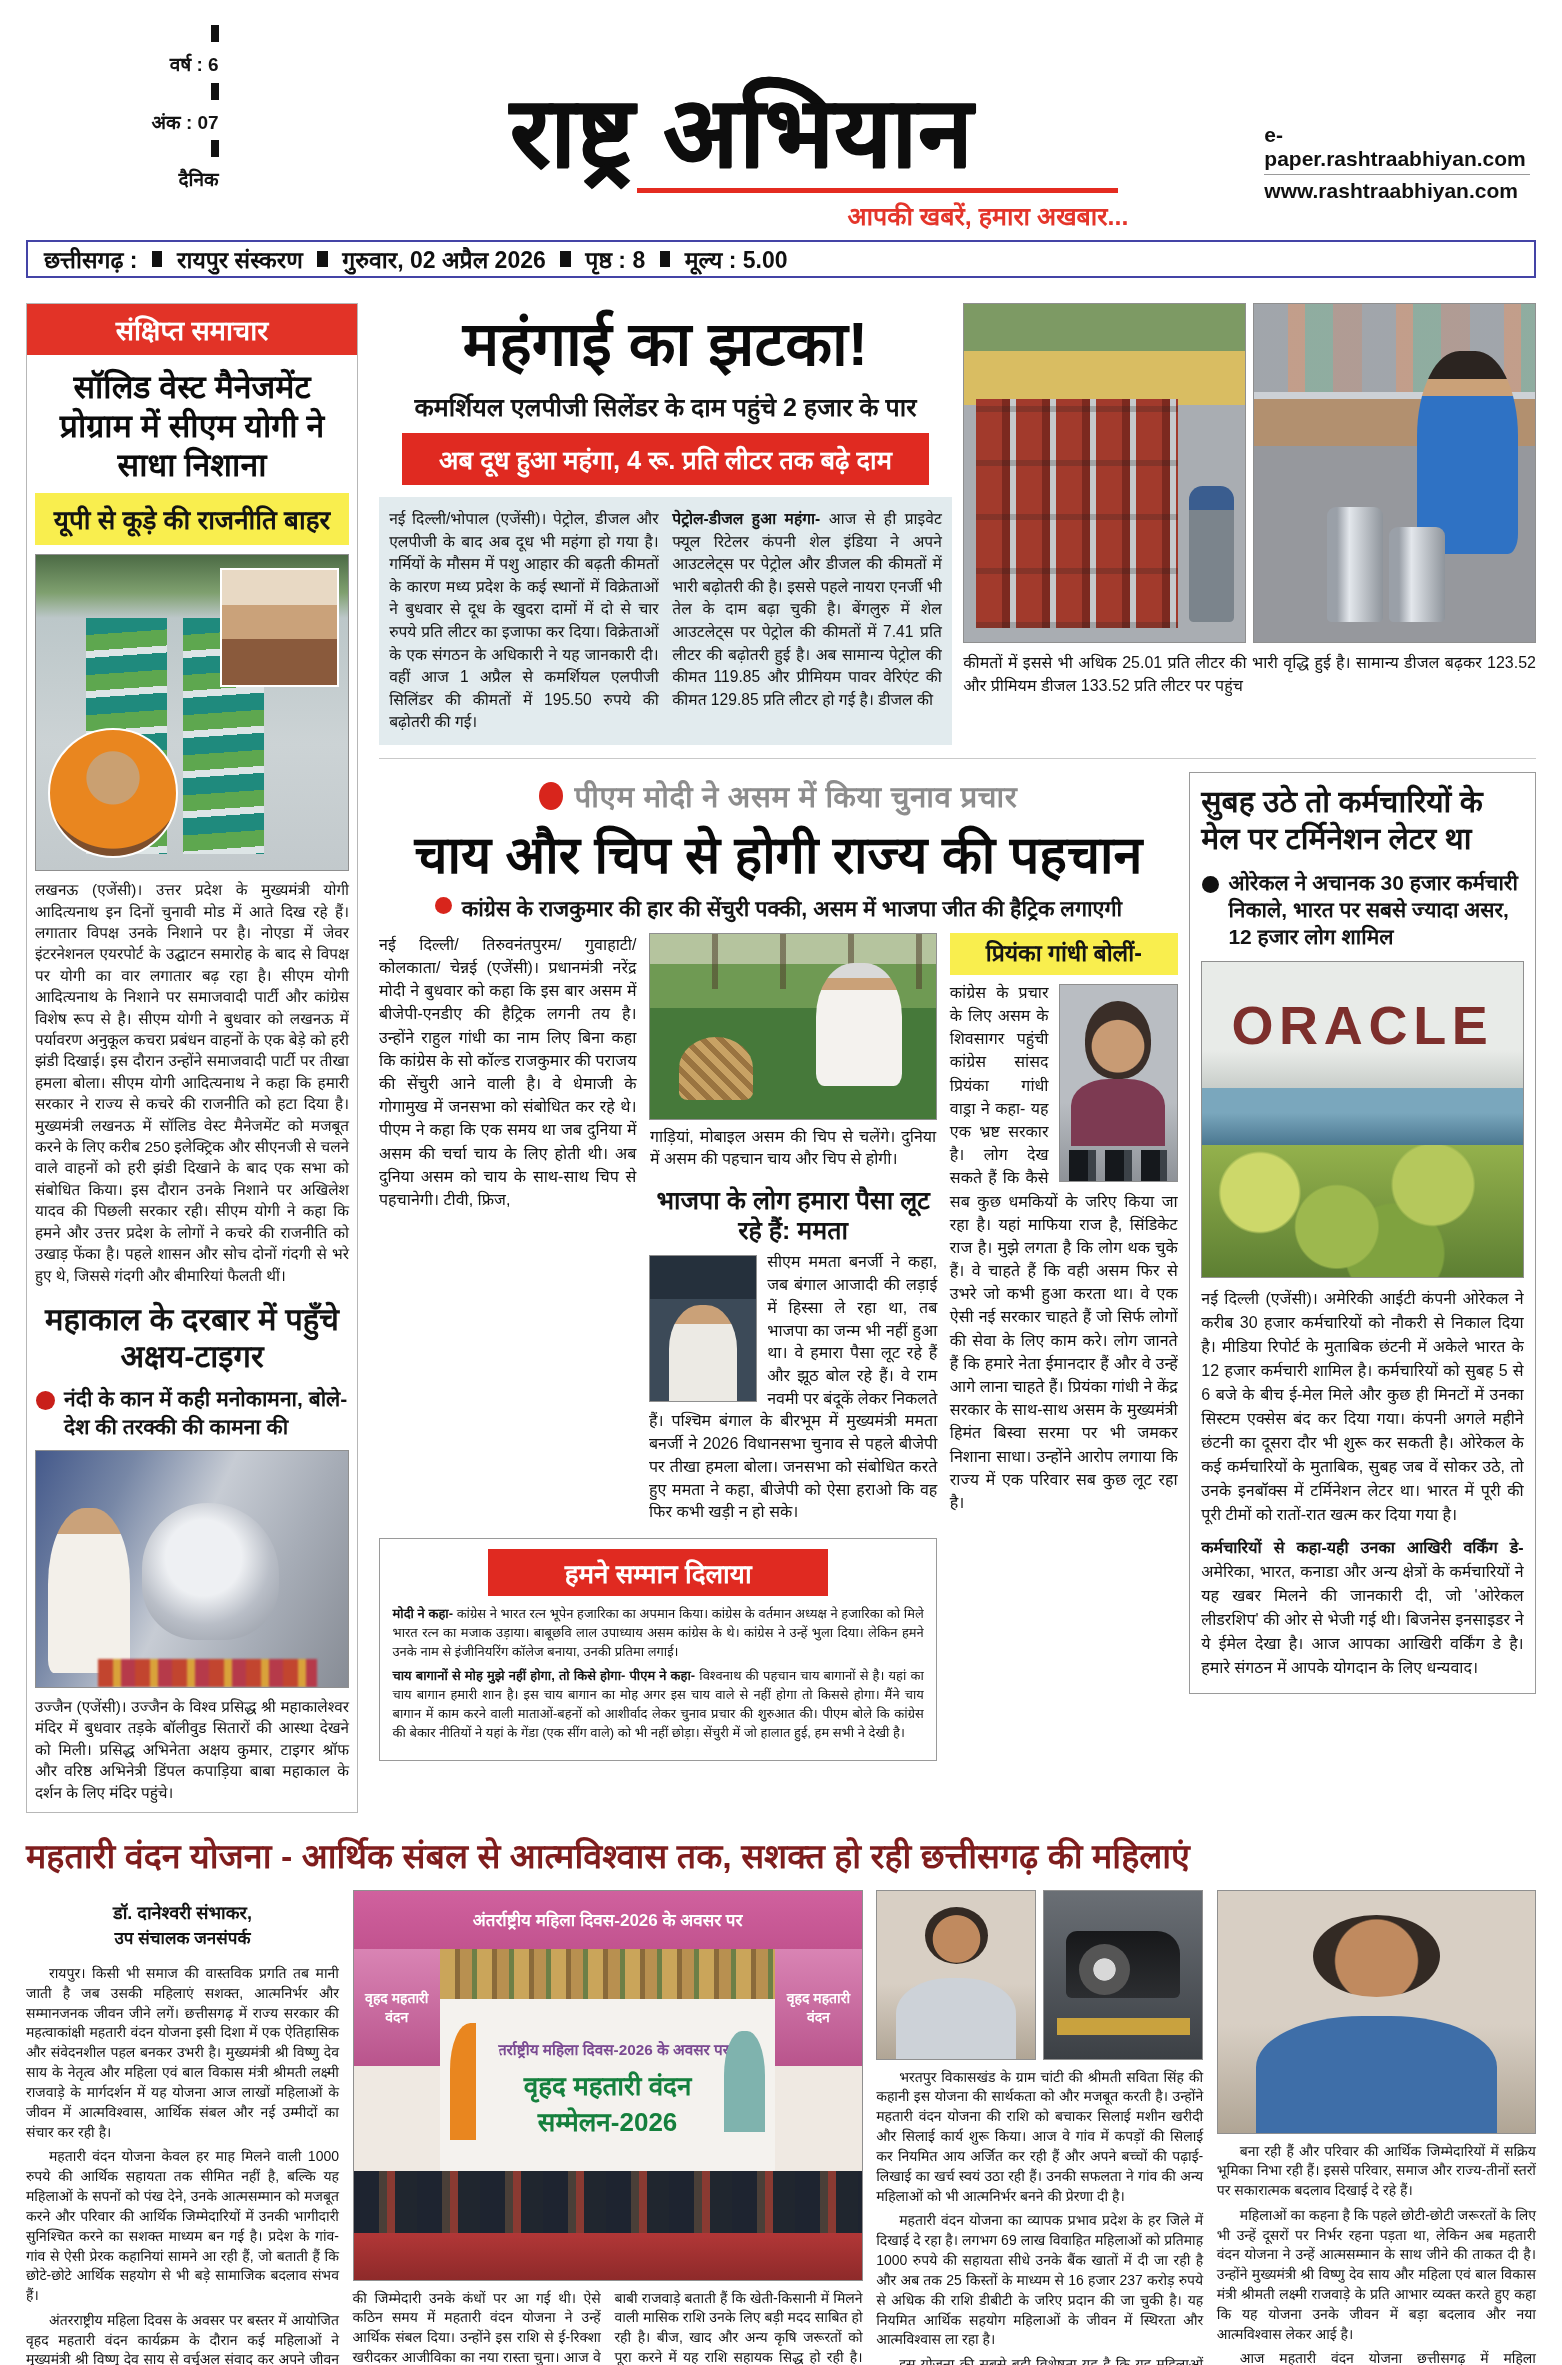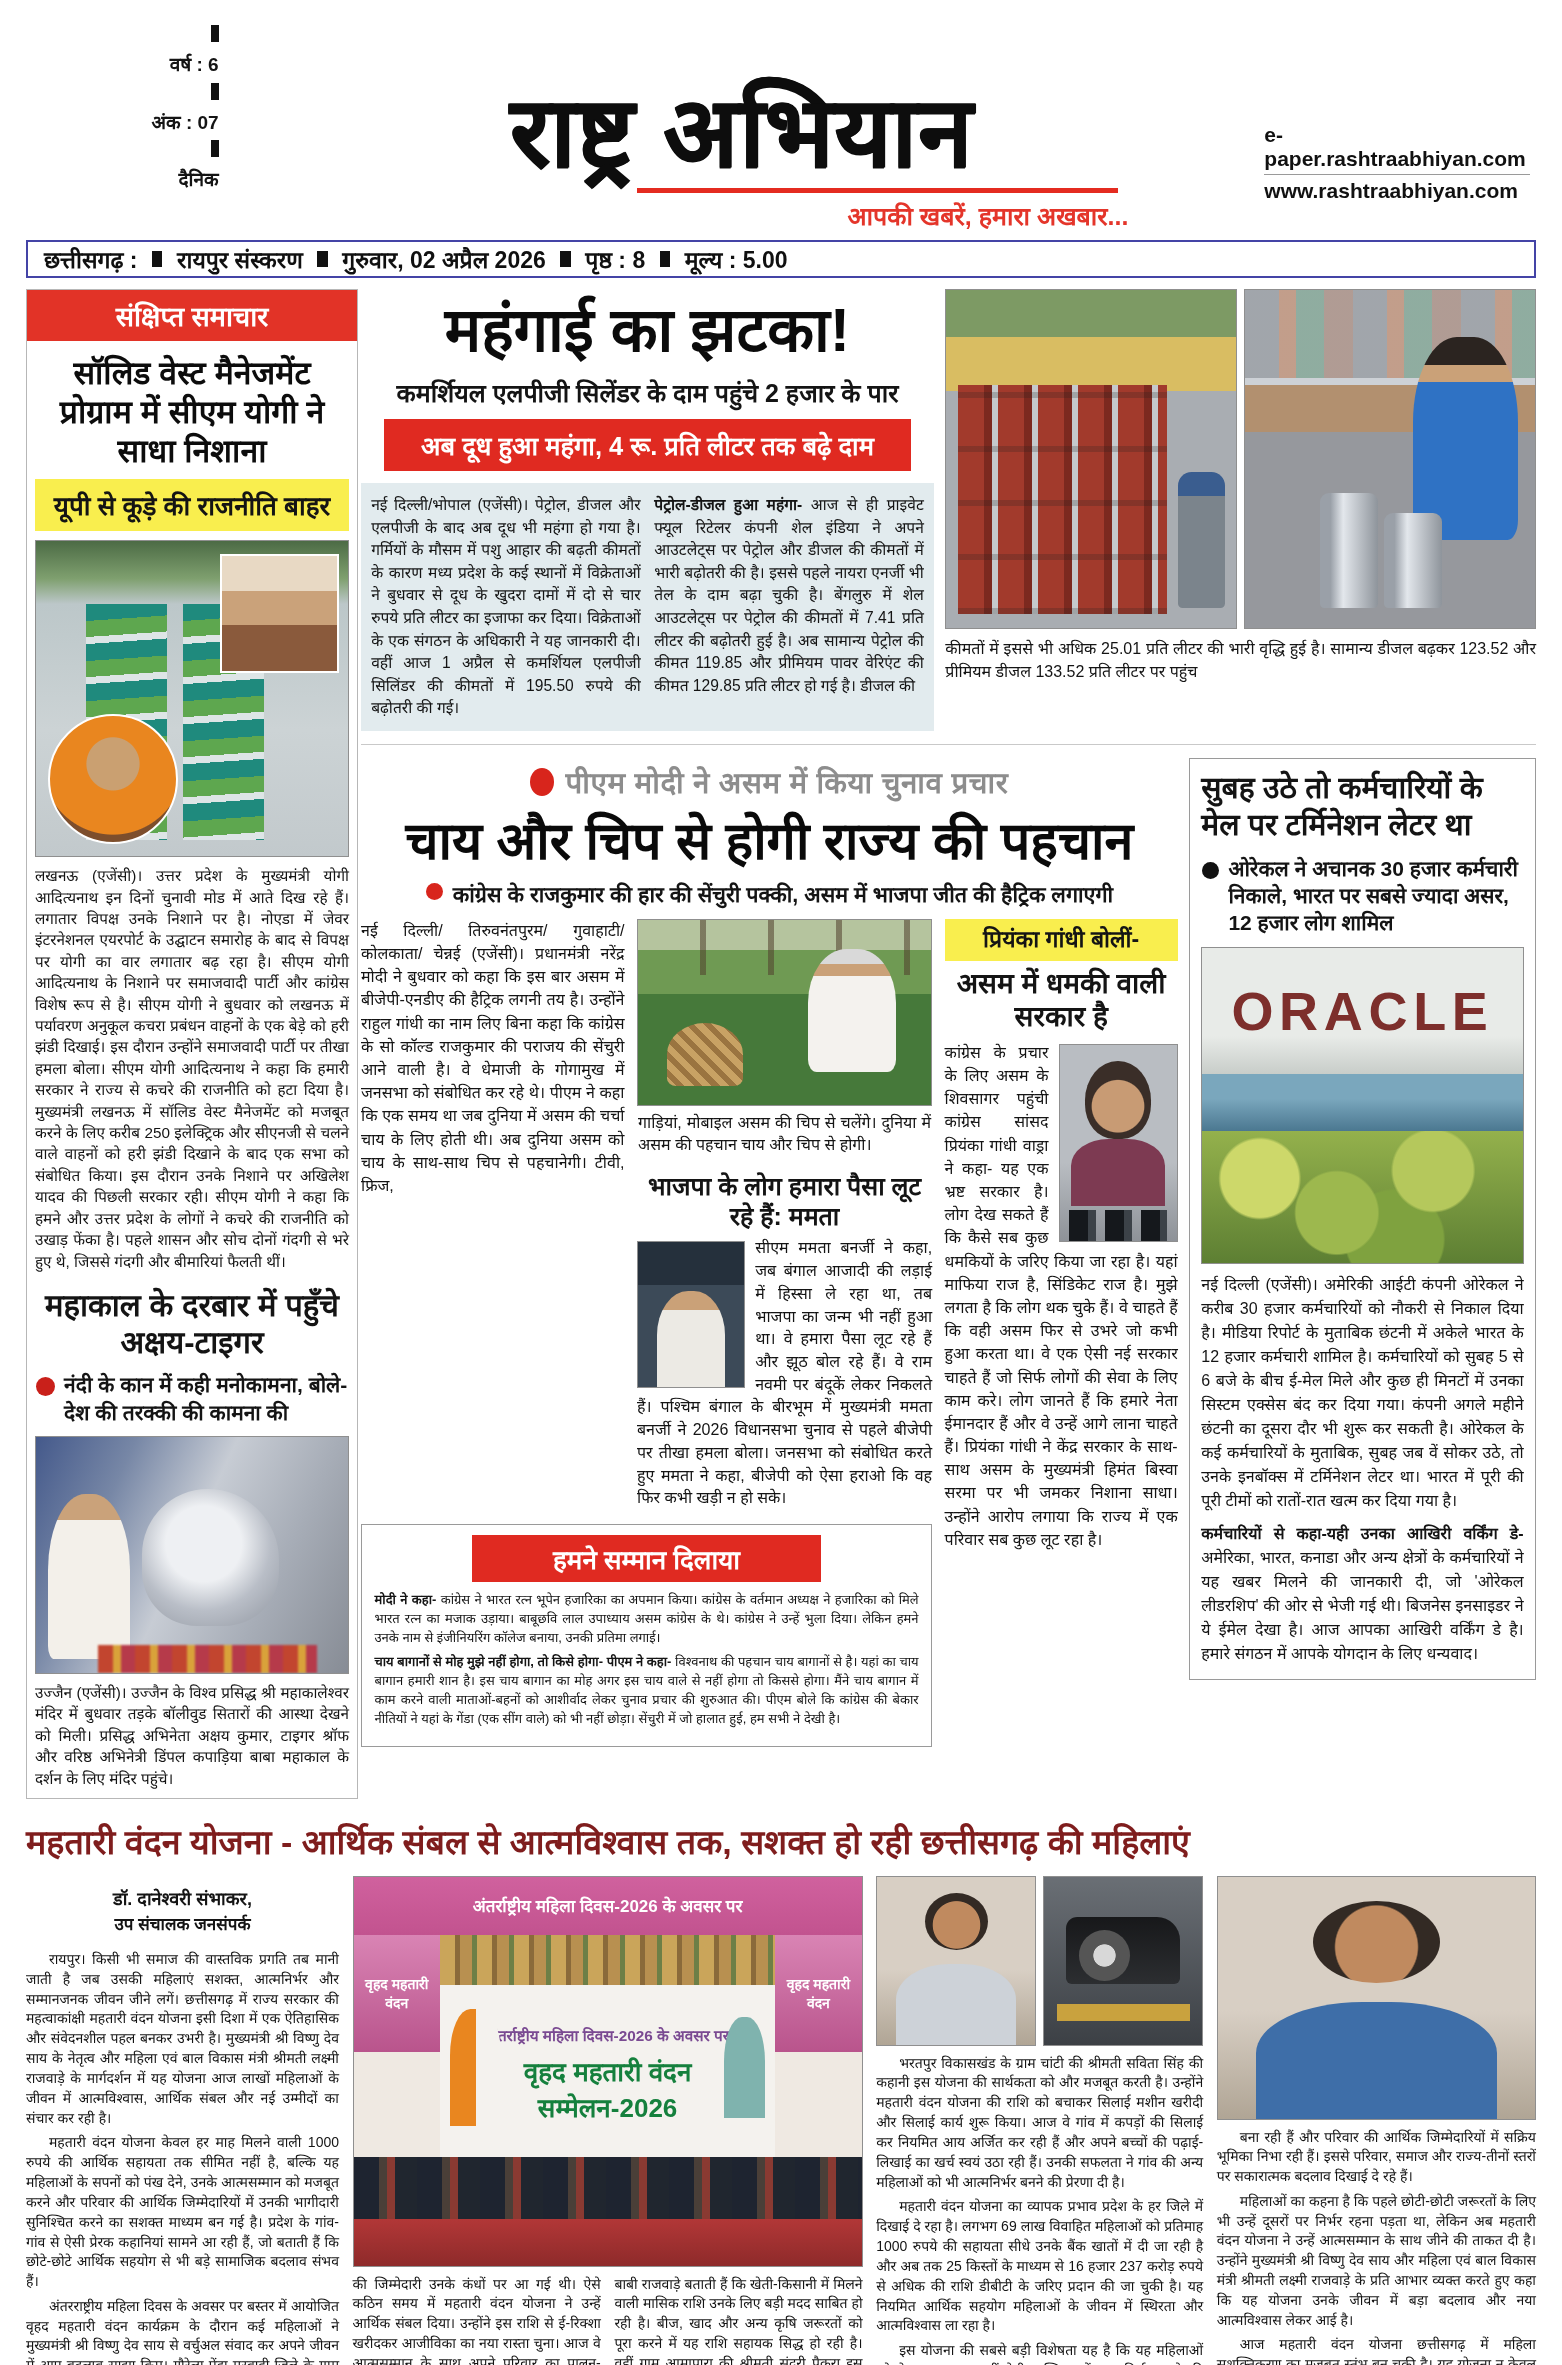"संक्षिप्त समाचार" .main-row { gap: 3px -> 21px; margin-top: 11px -> 25px }
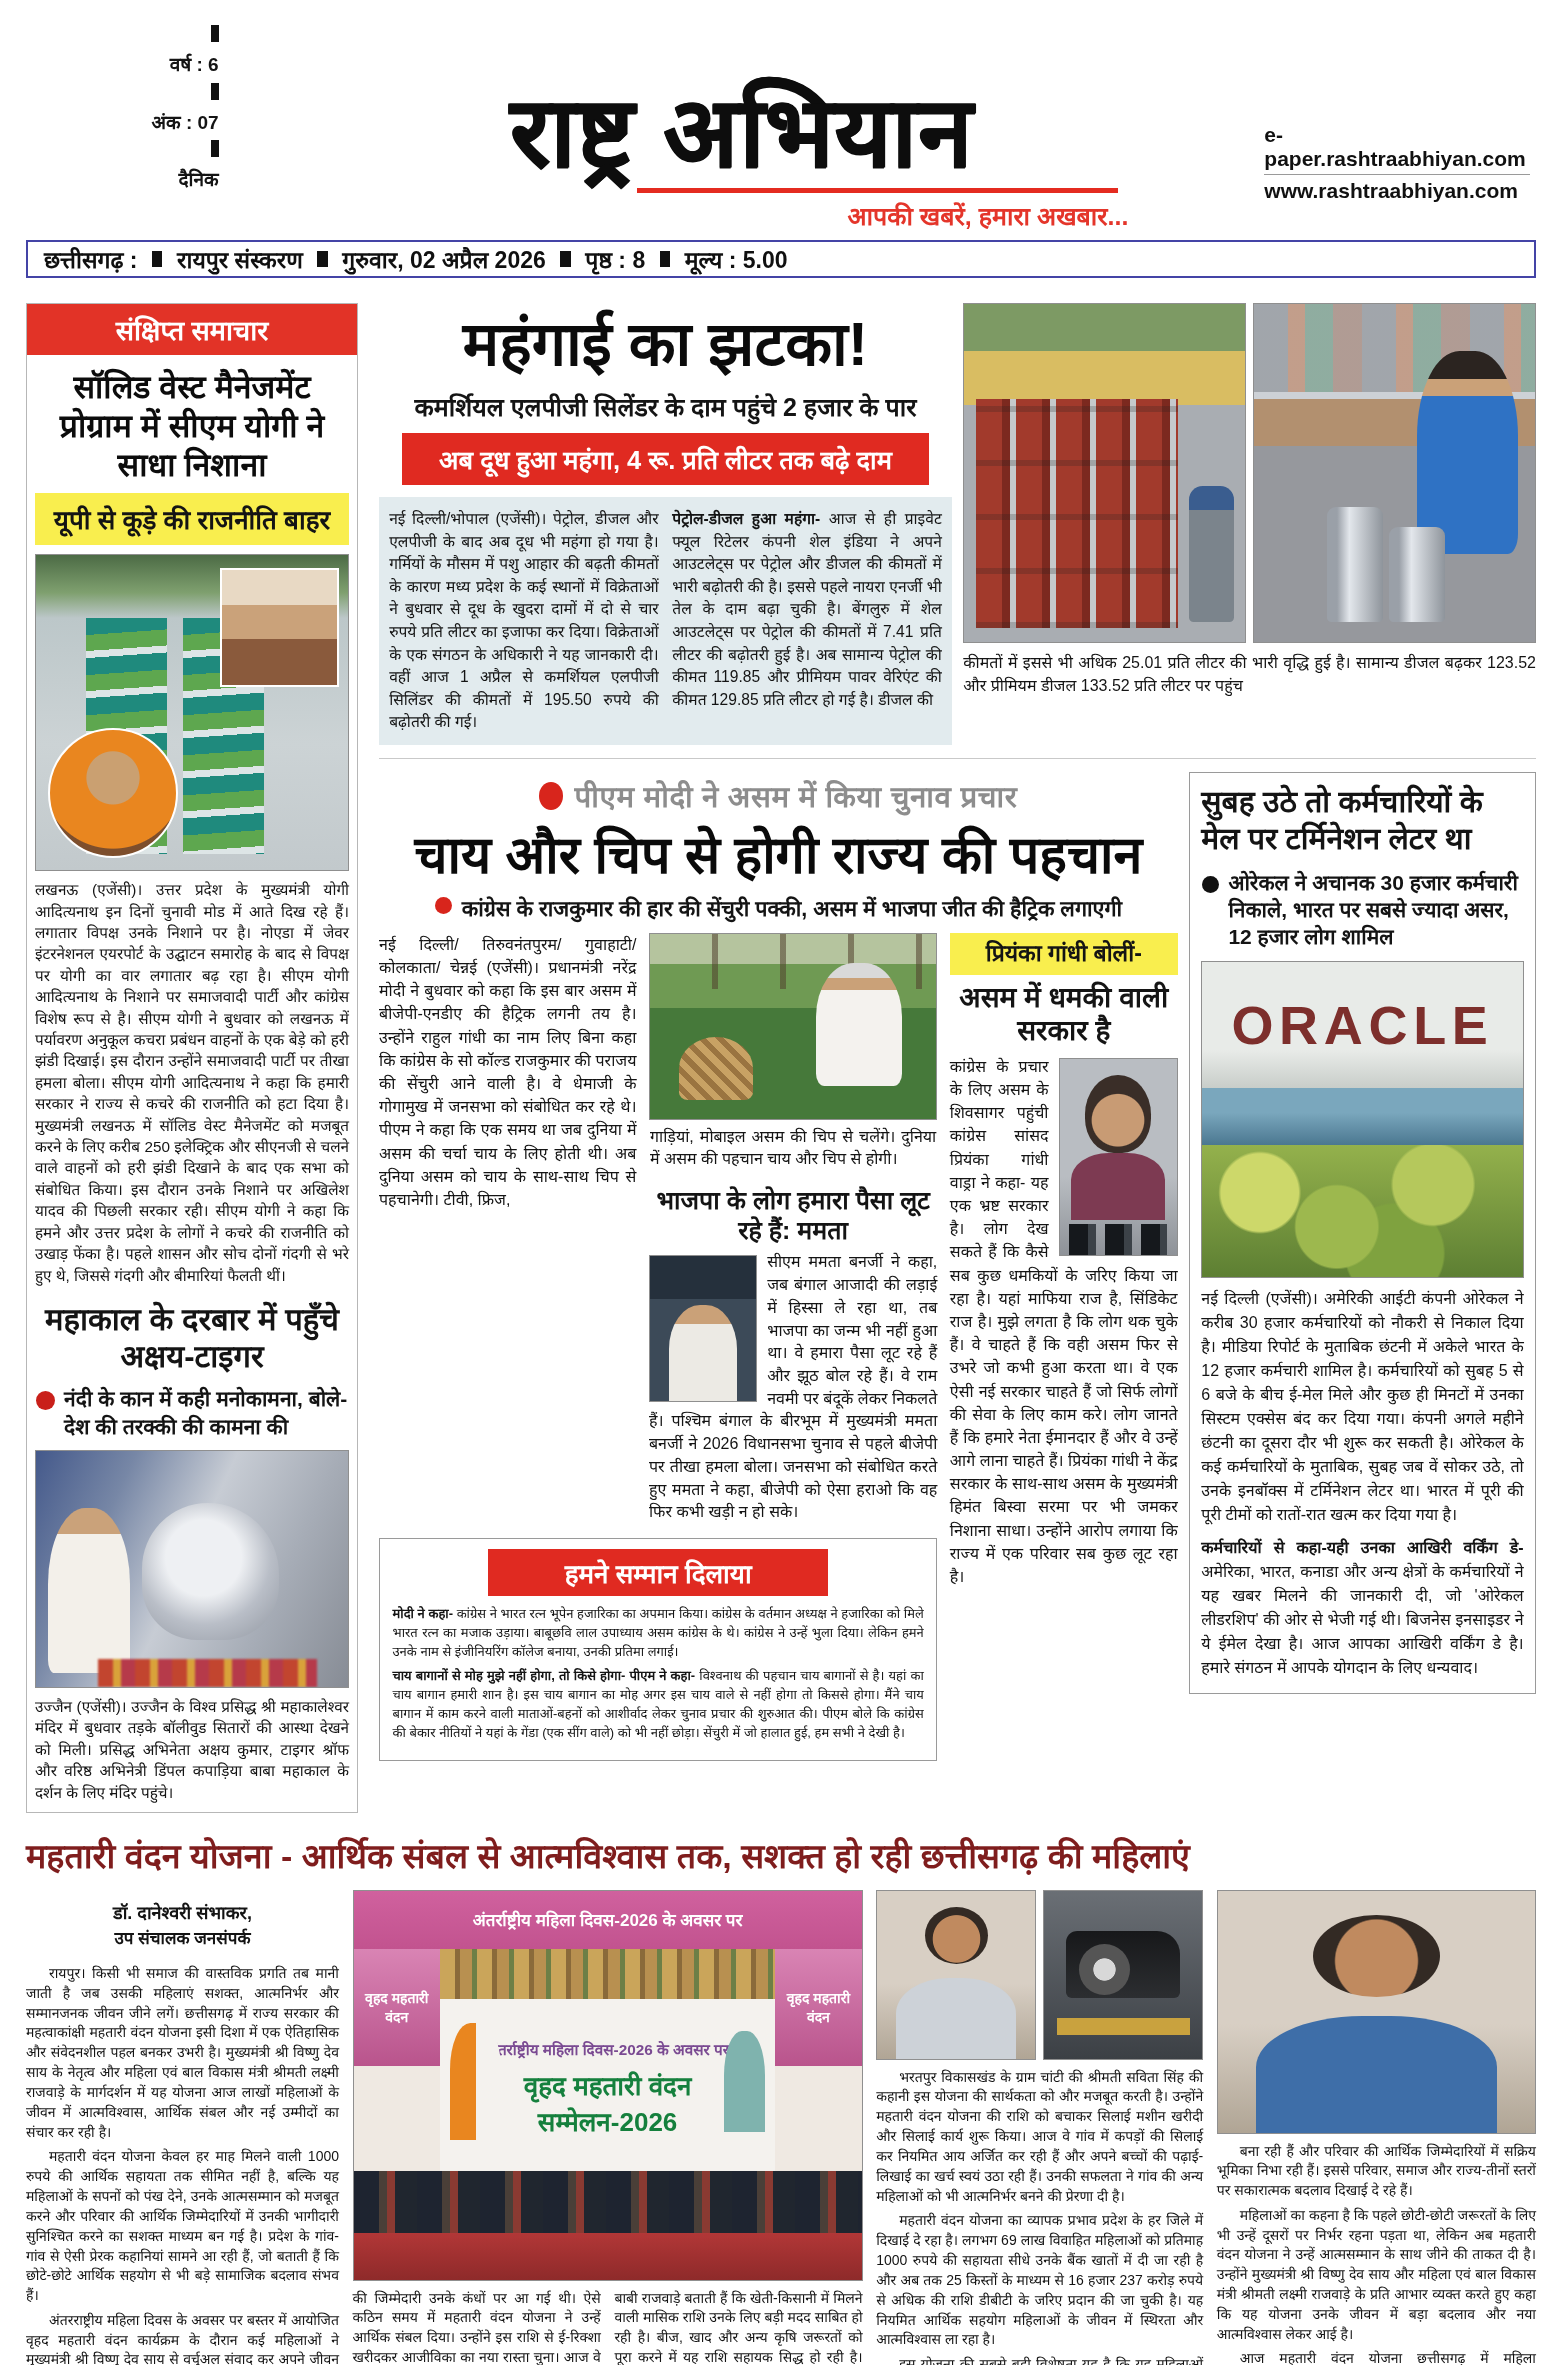"असम में धमकी वाली सरकार" h3.pri-h { html: <h3>असम में धमकी वाली सरकार है</h3> -> none }
